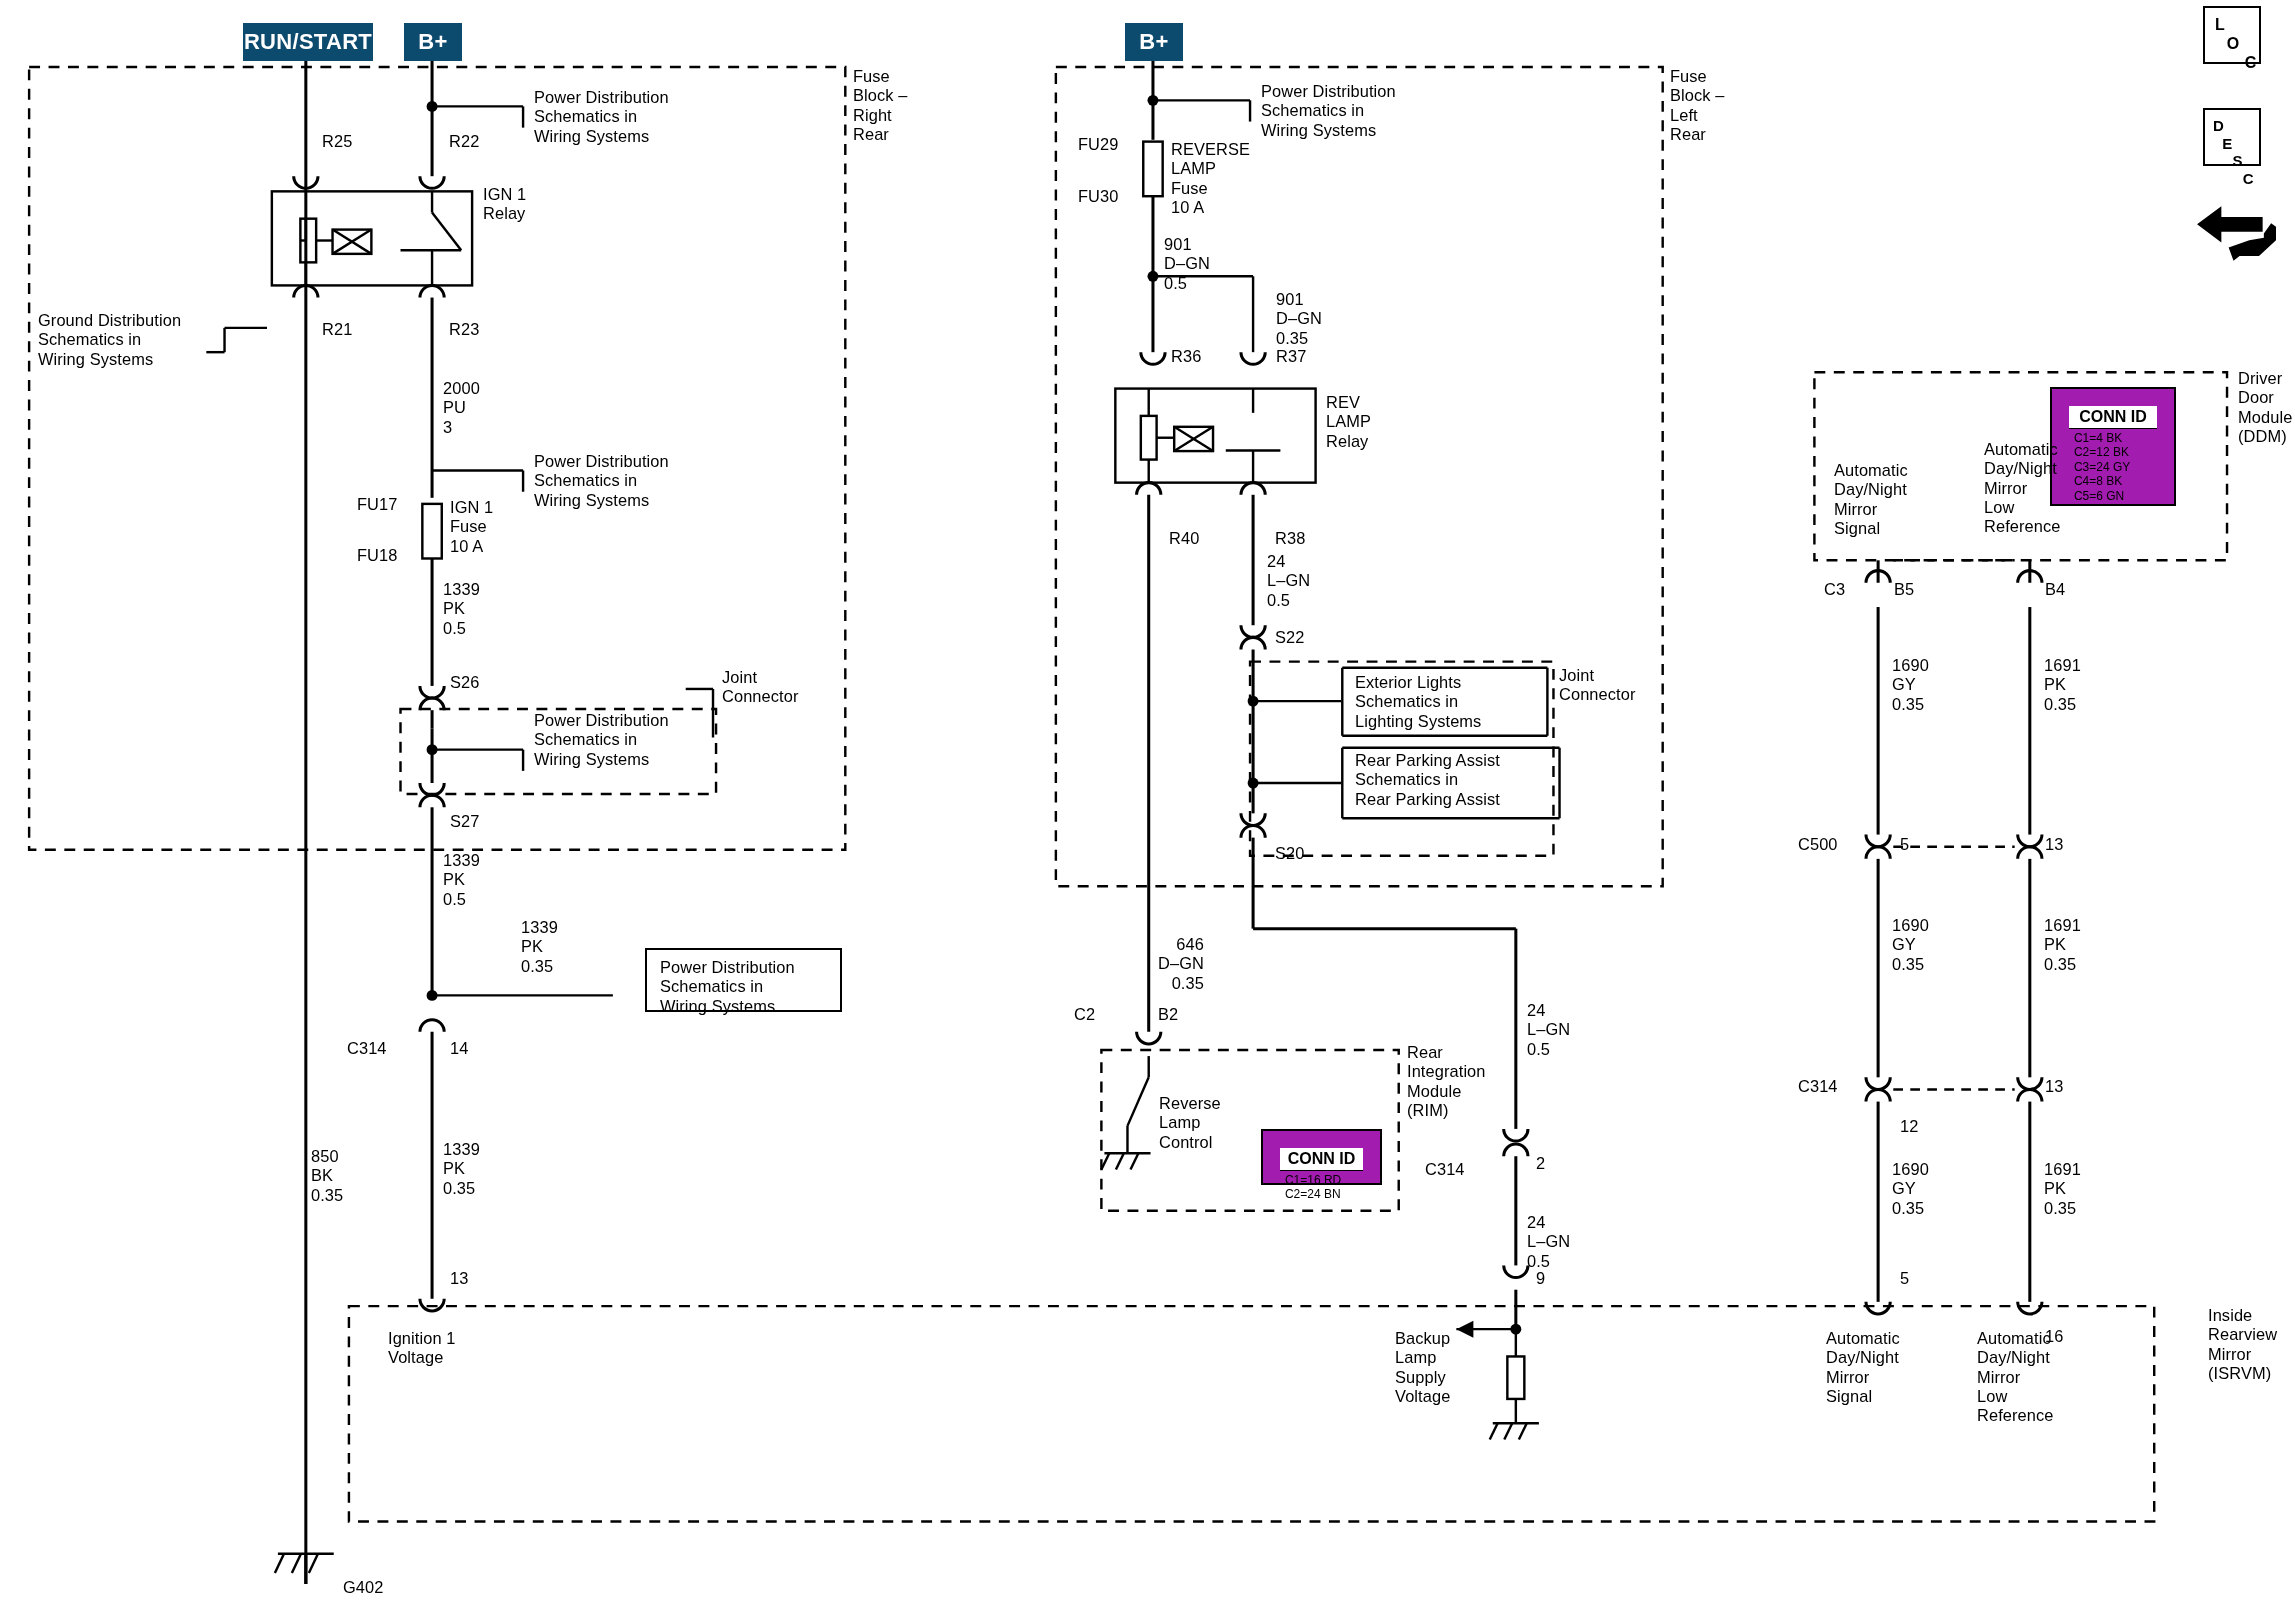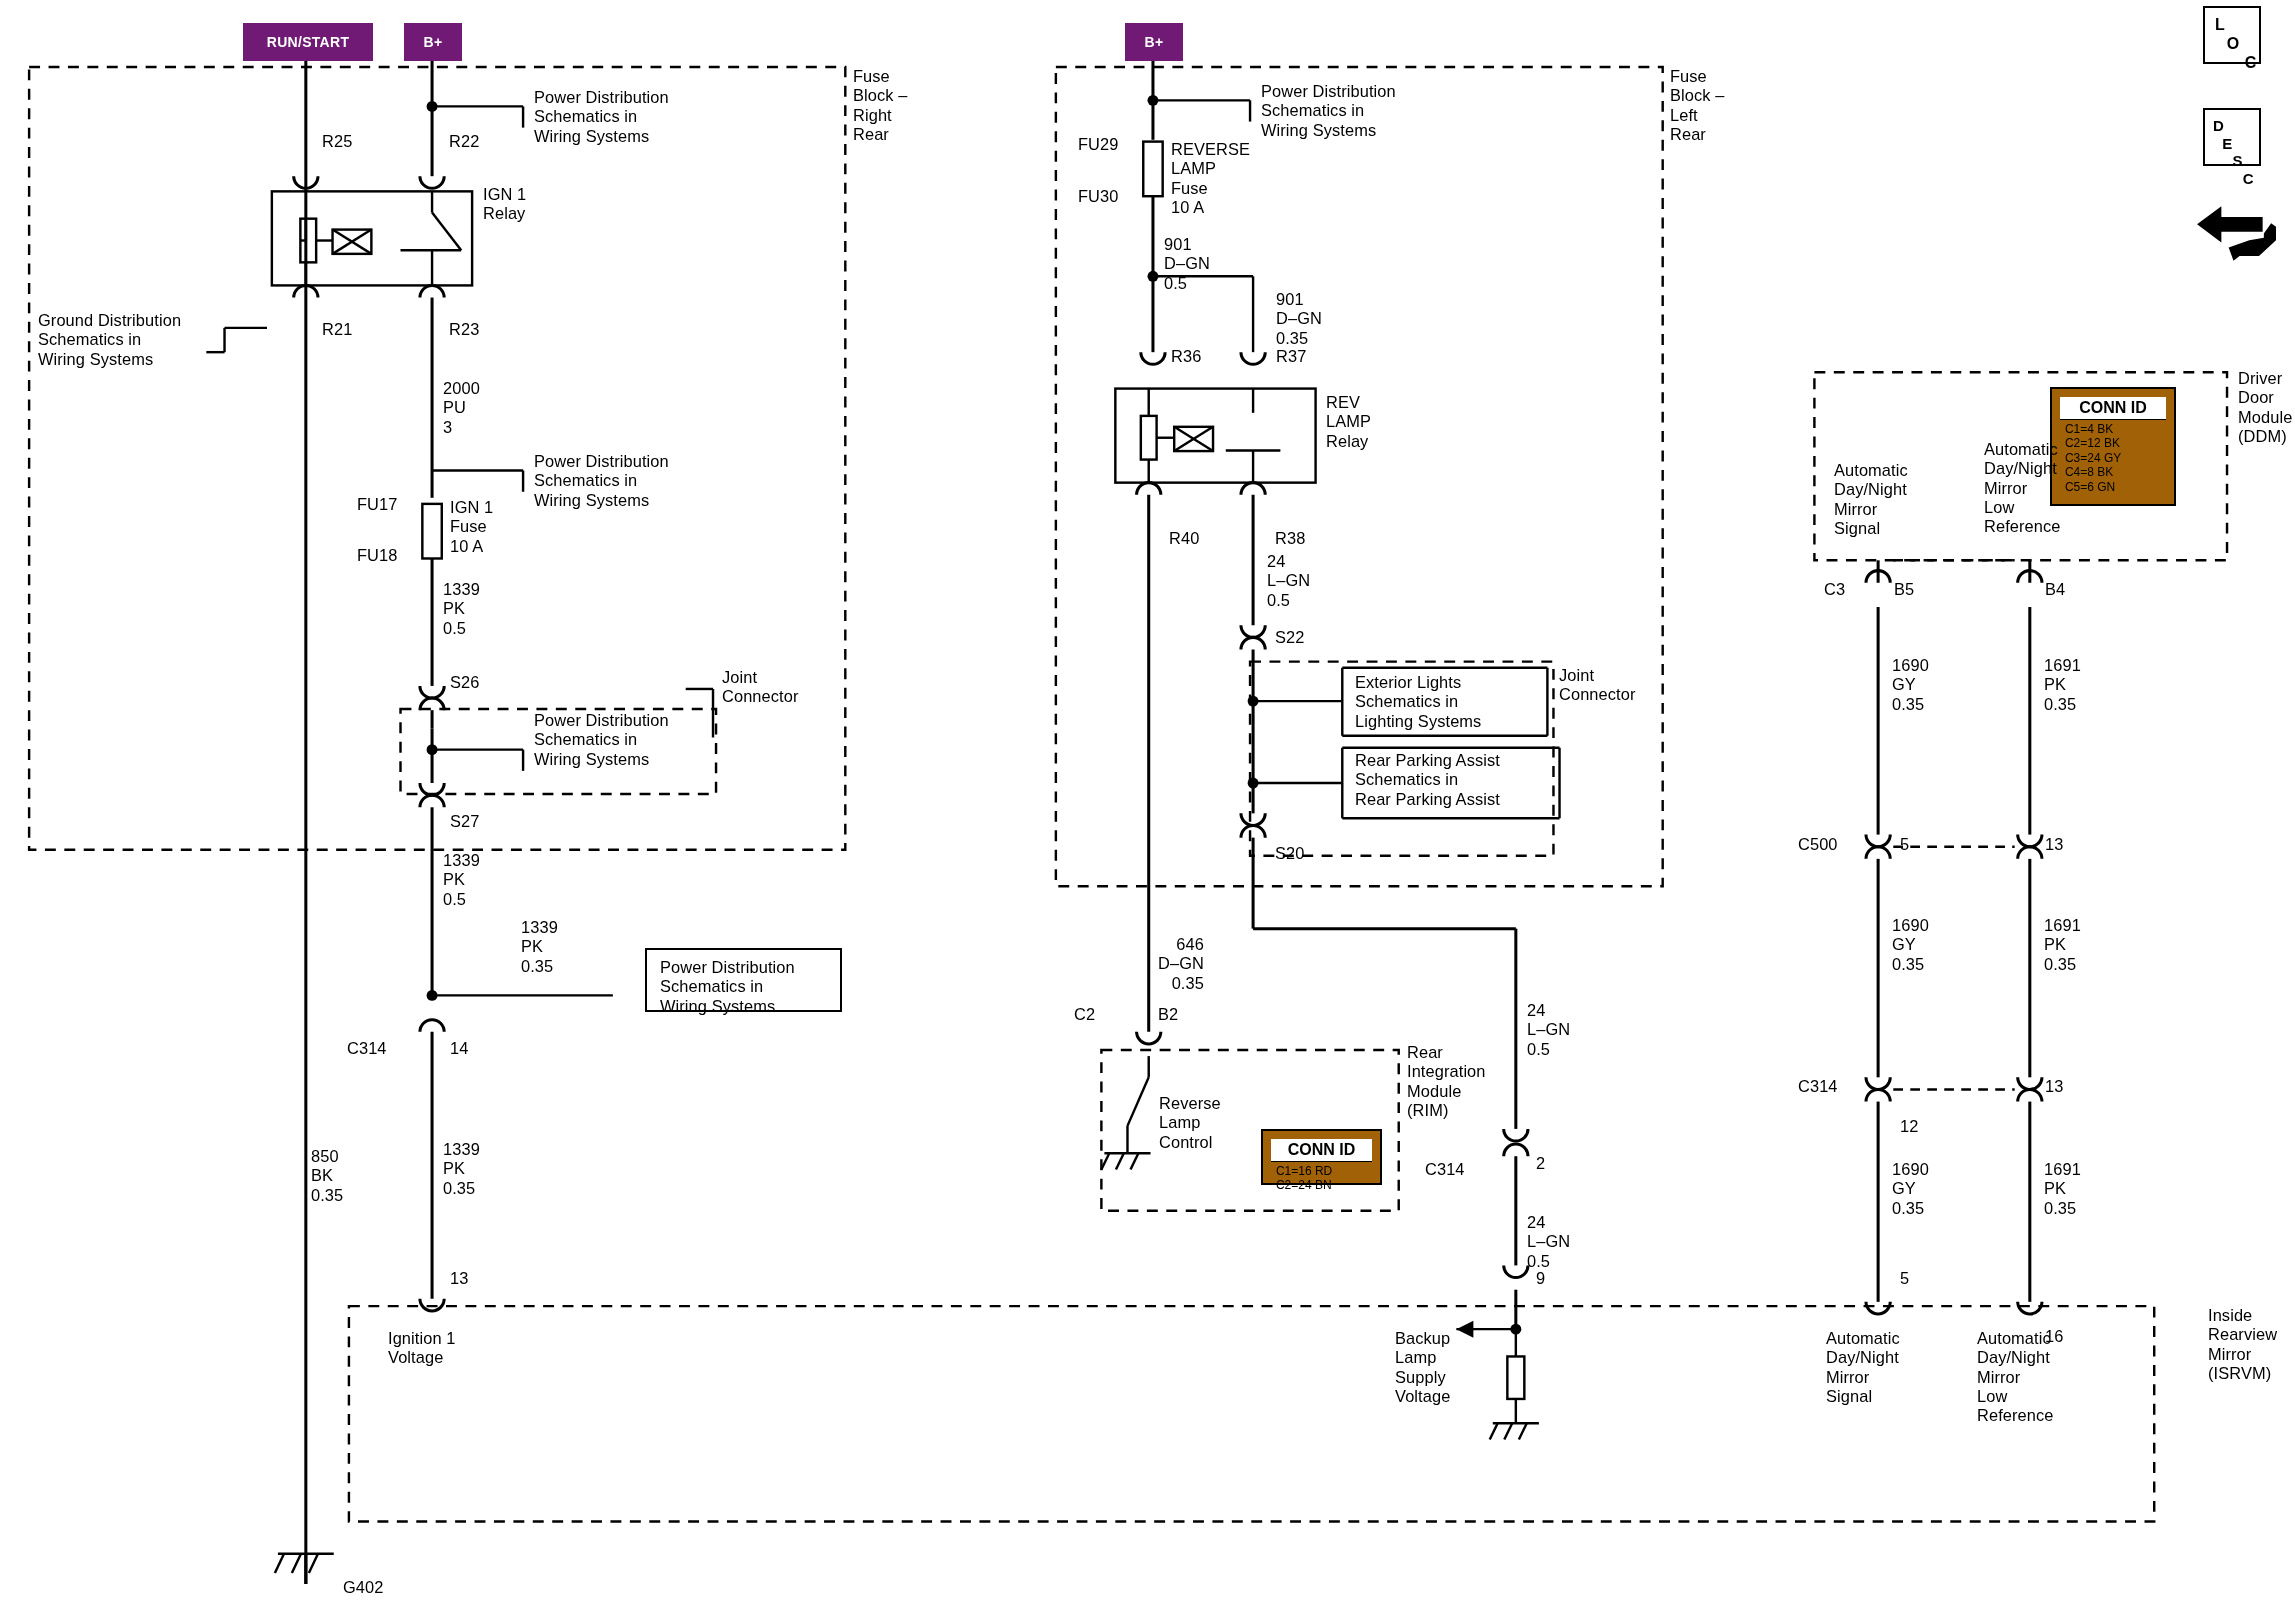"RUN/START" .blackbox { background: #701a75 -> #0c4a6e; font-size: 14px -> 22px }
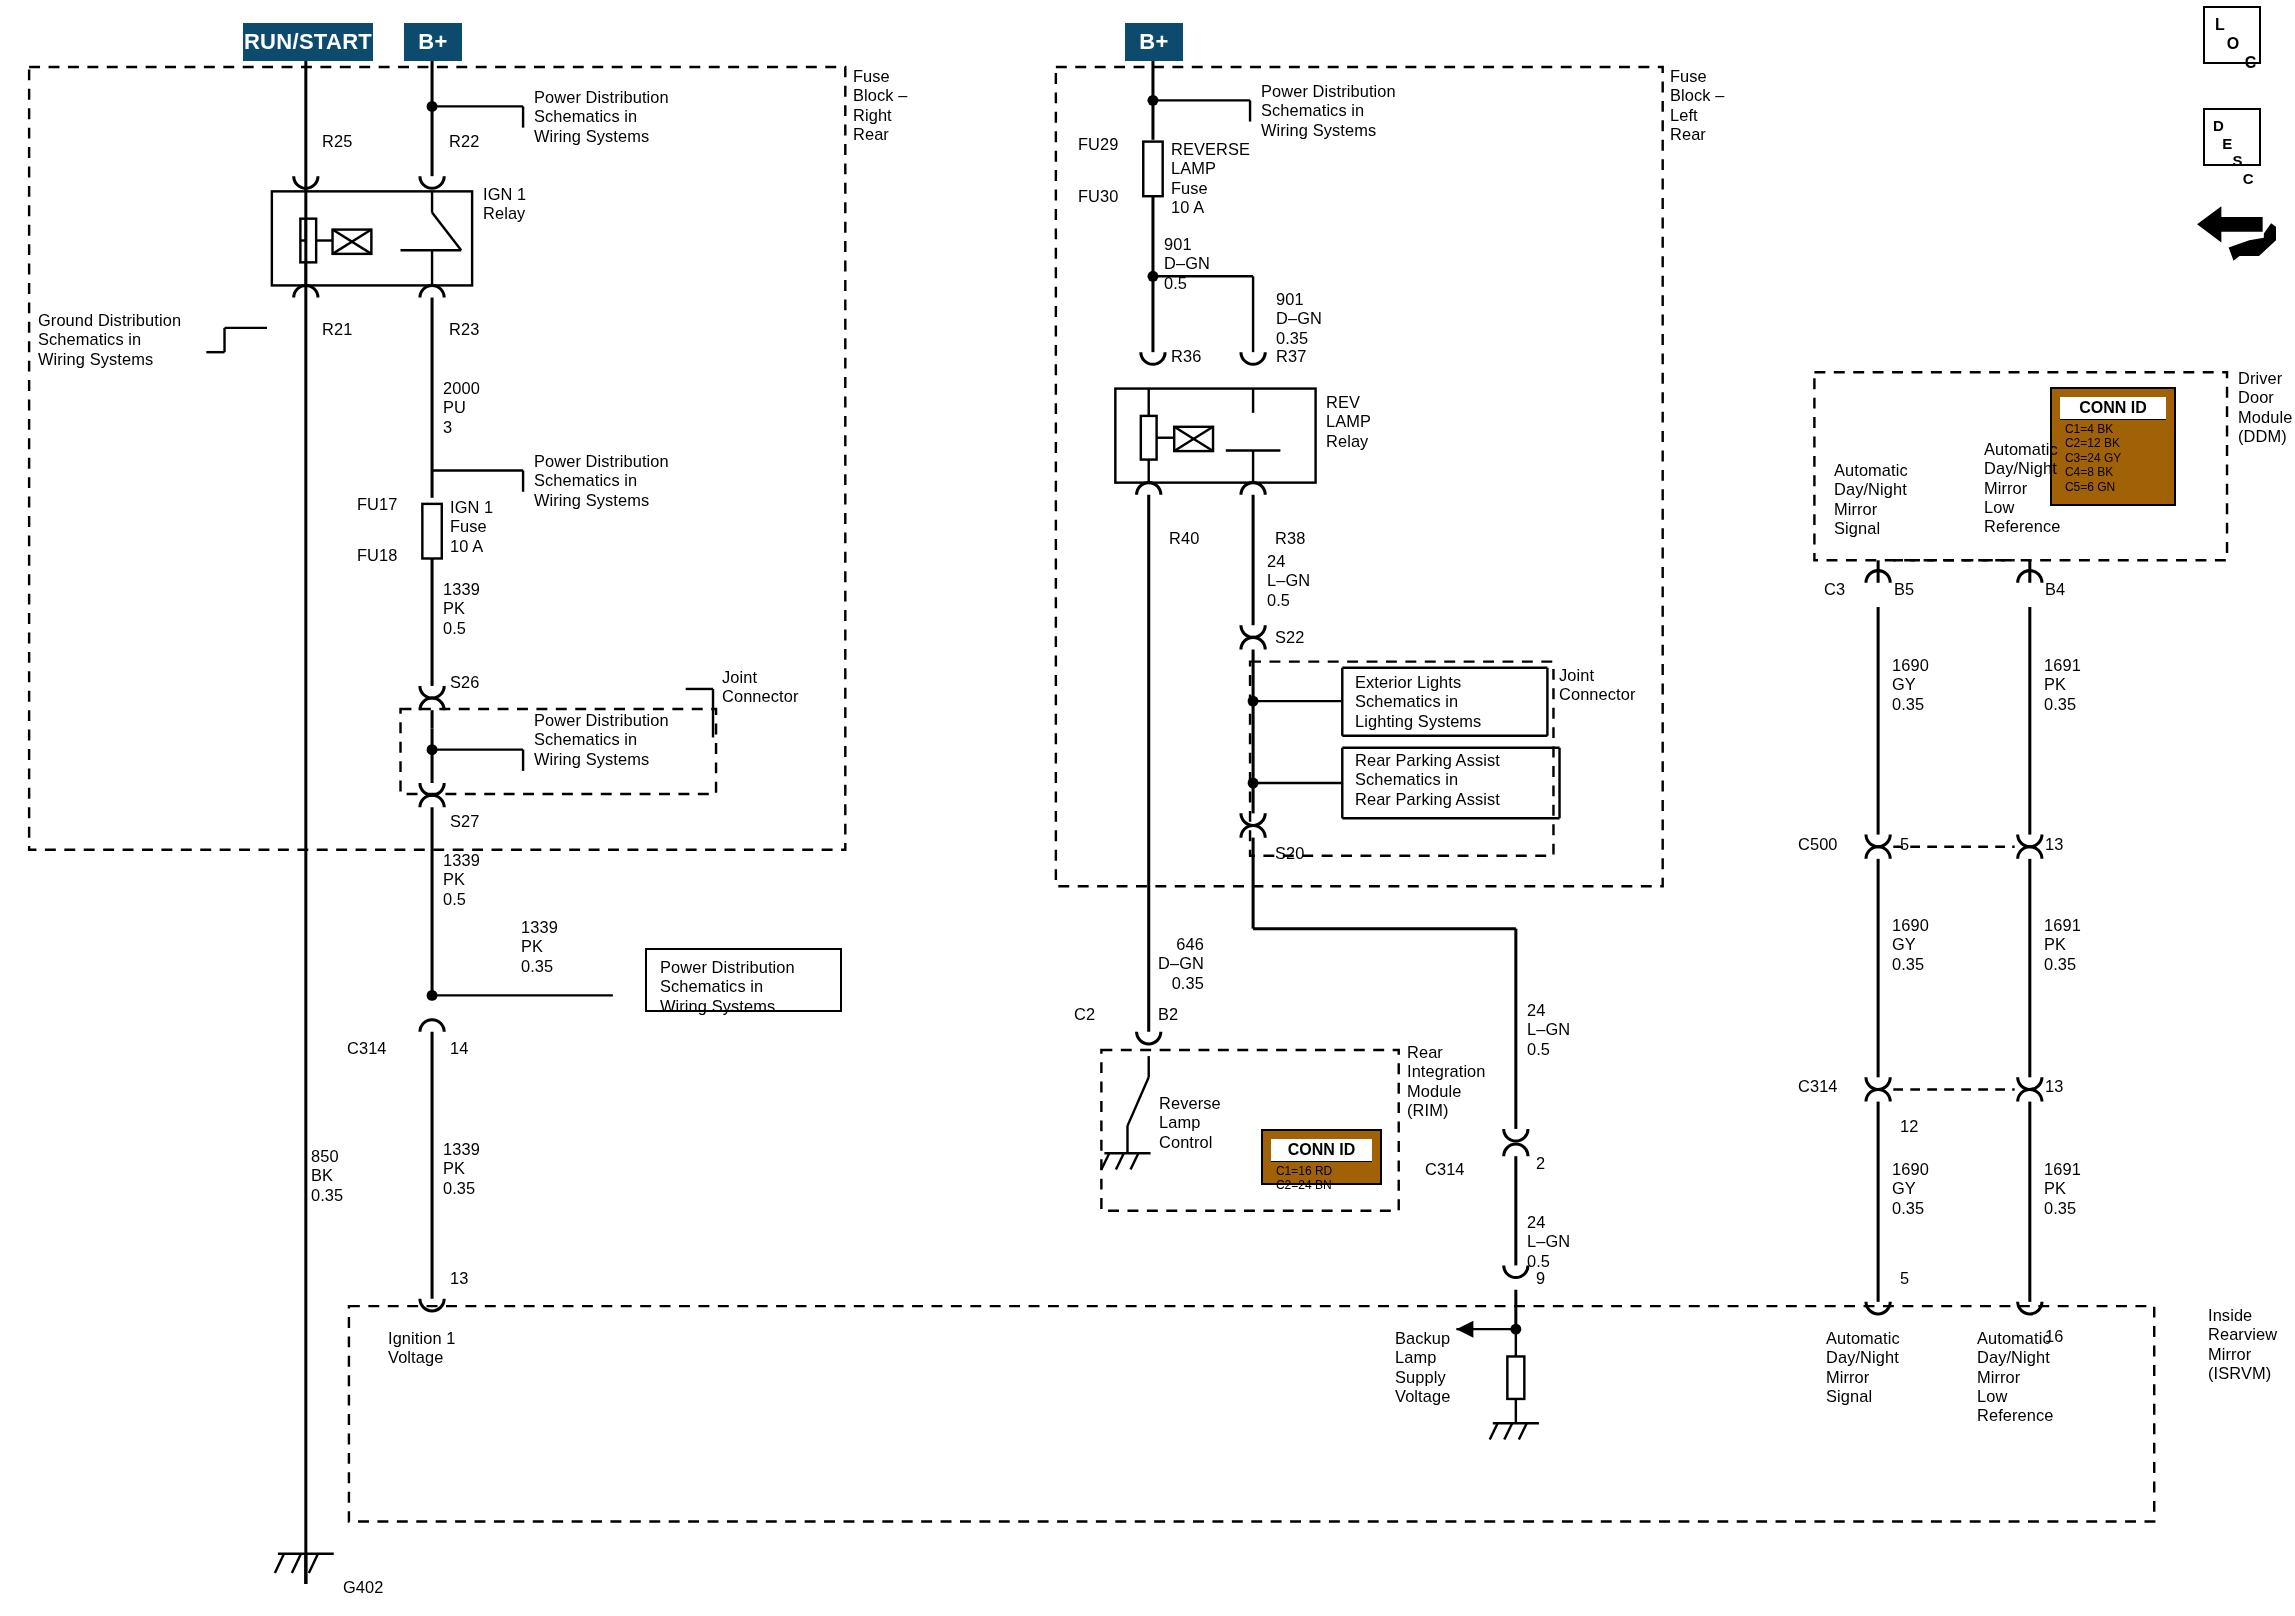"CONN ID" .connbox { background: #a16207 -> #a21caf; padding: 8px -> 17px }
